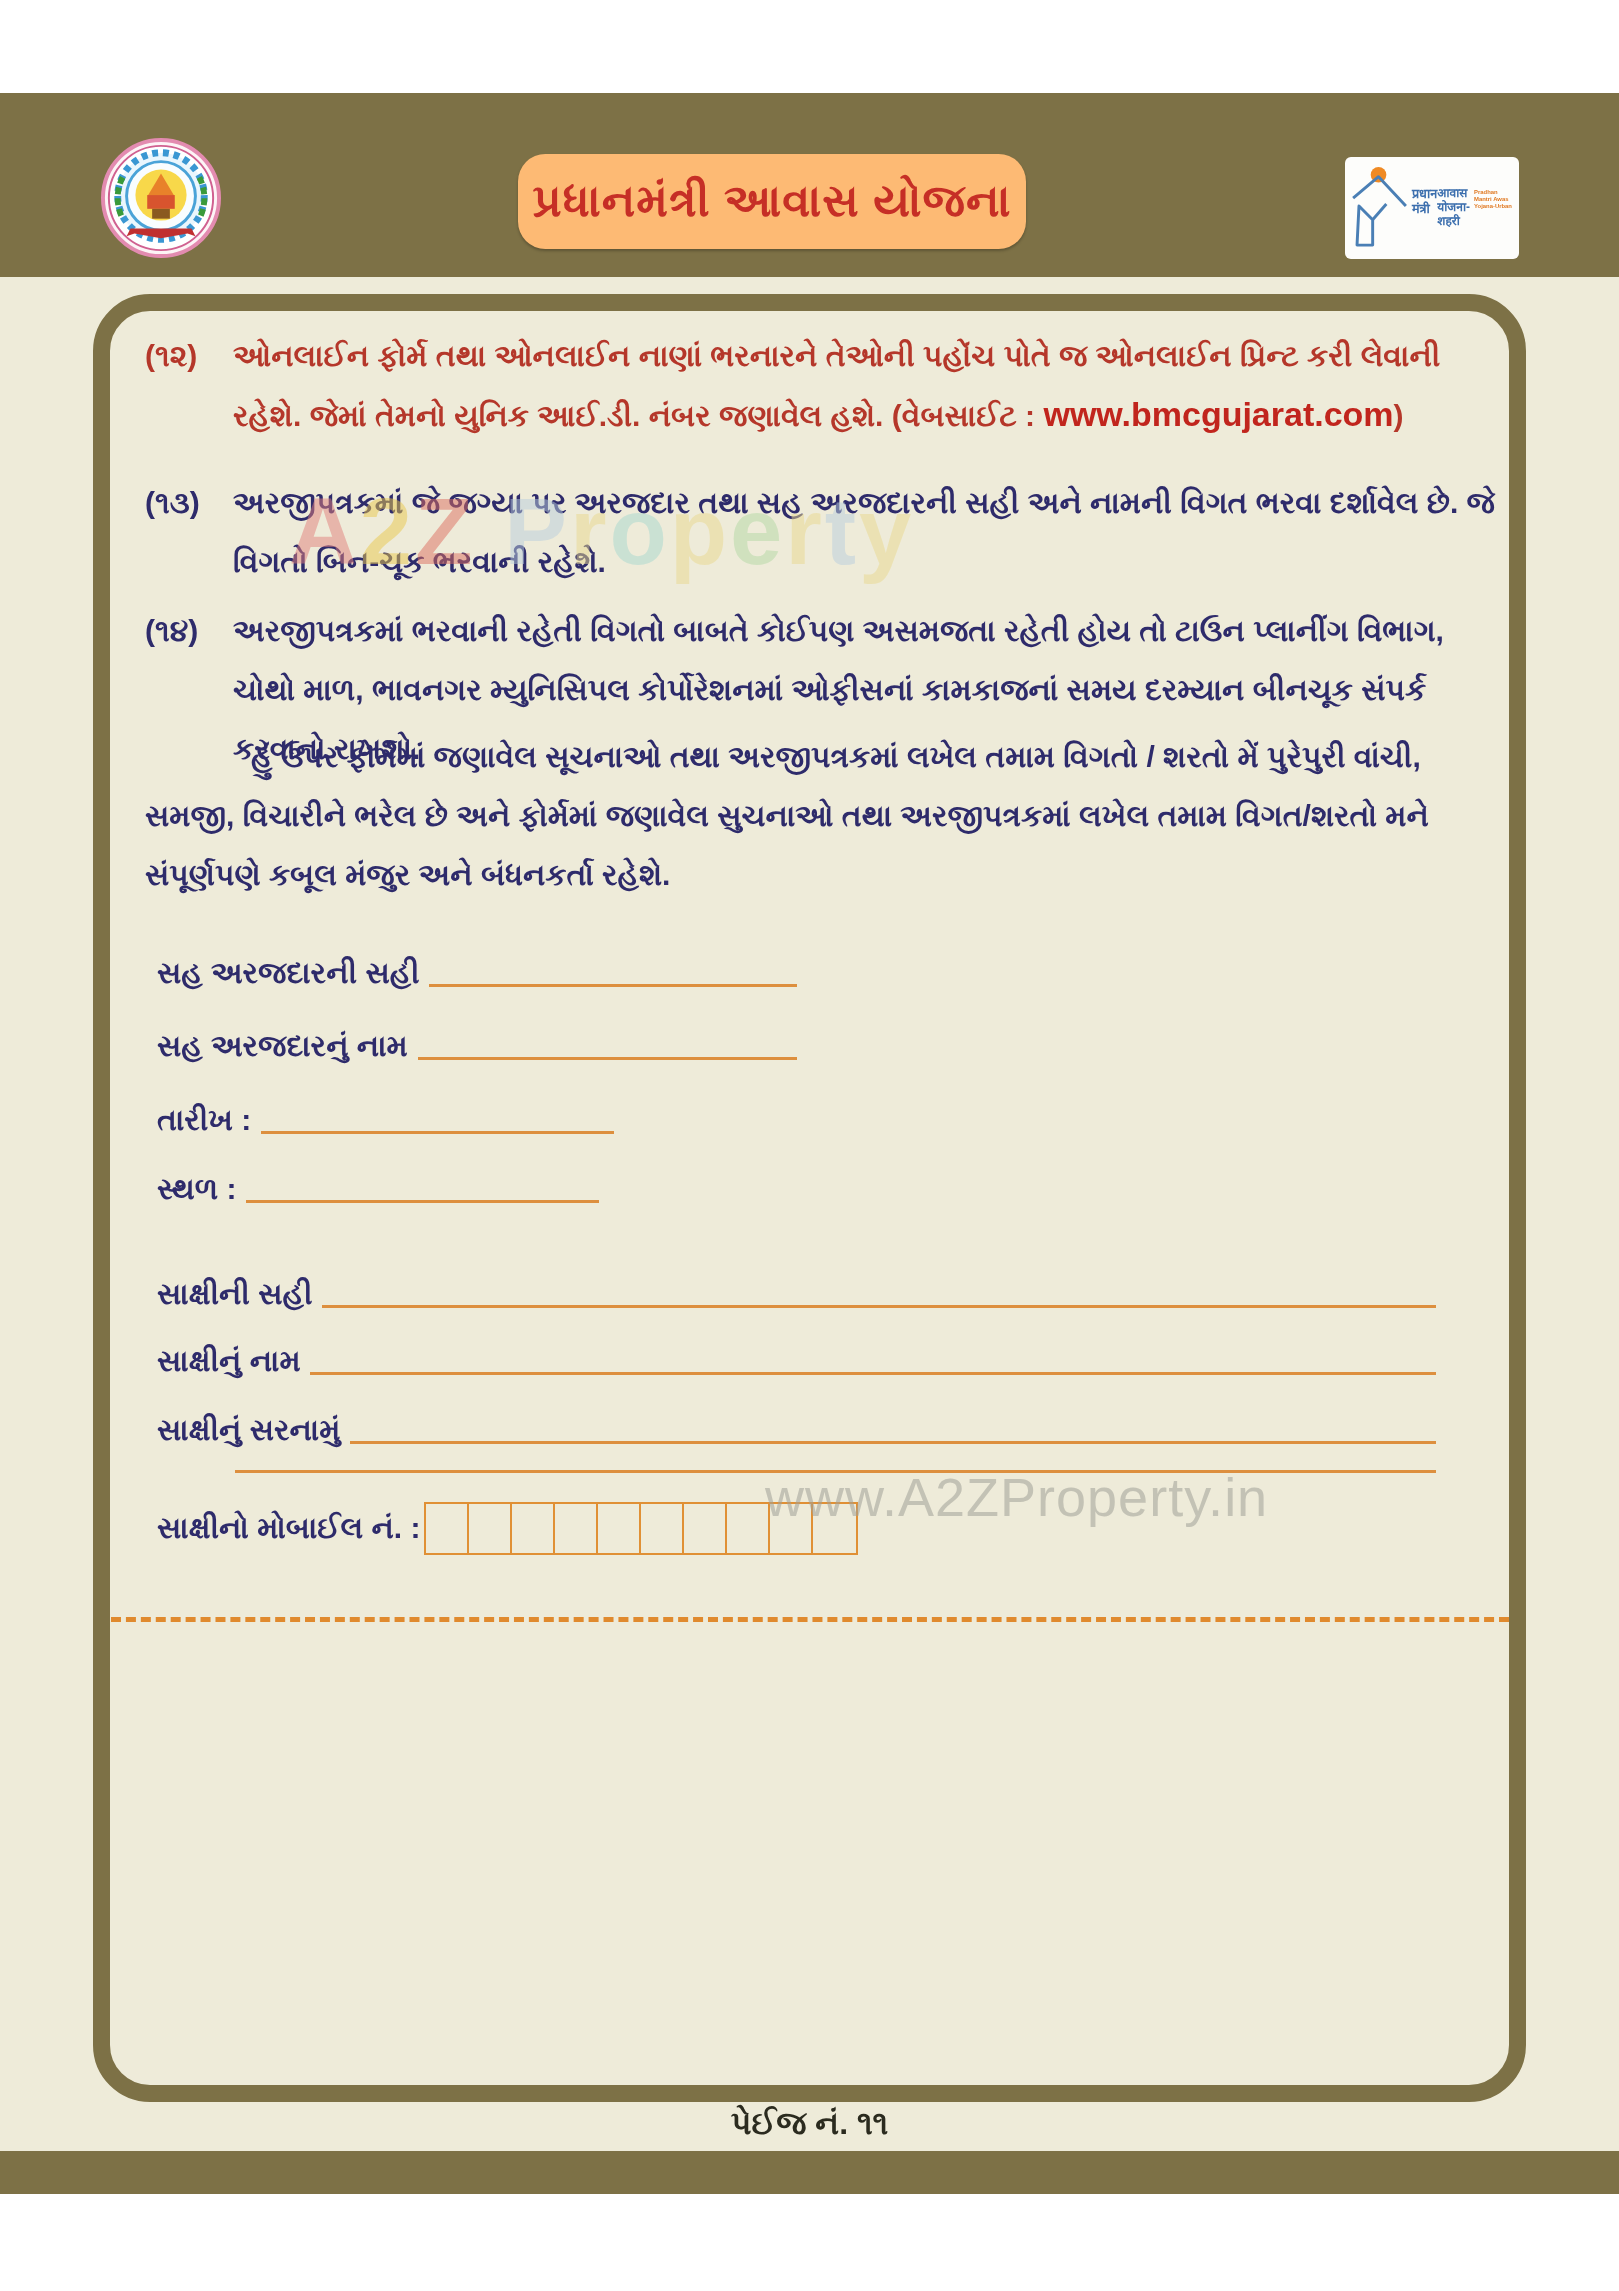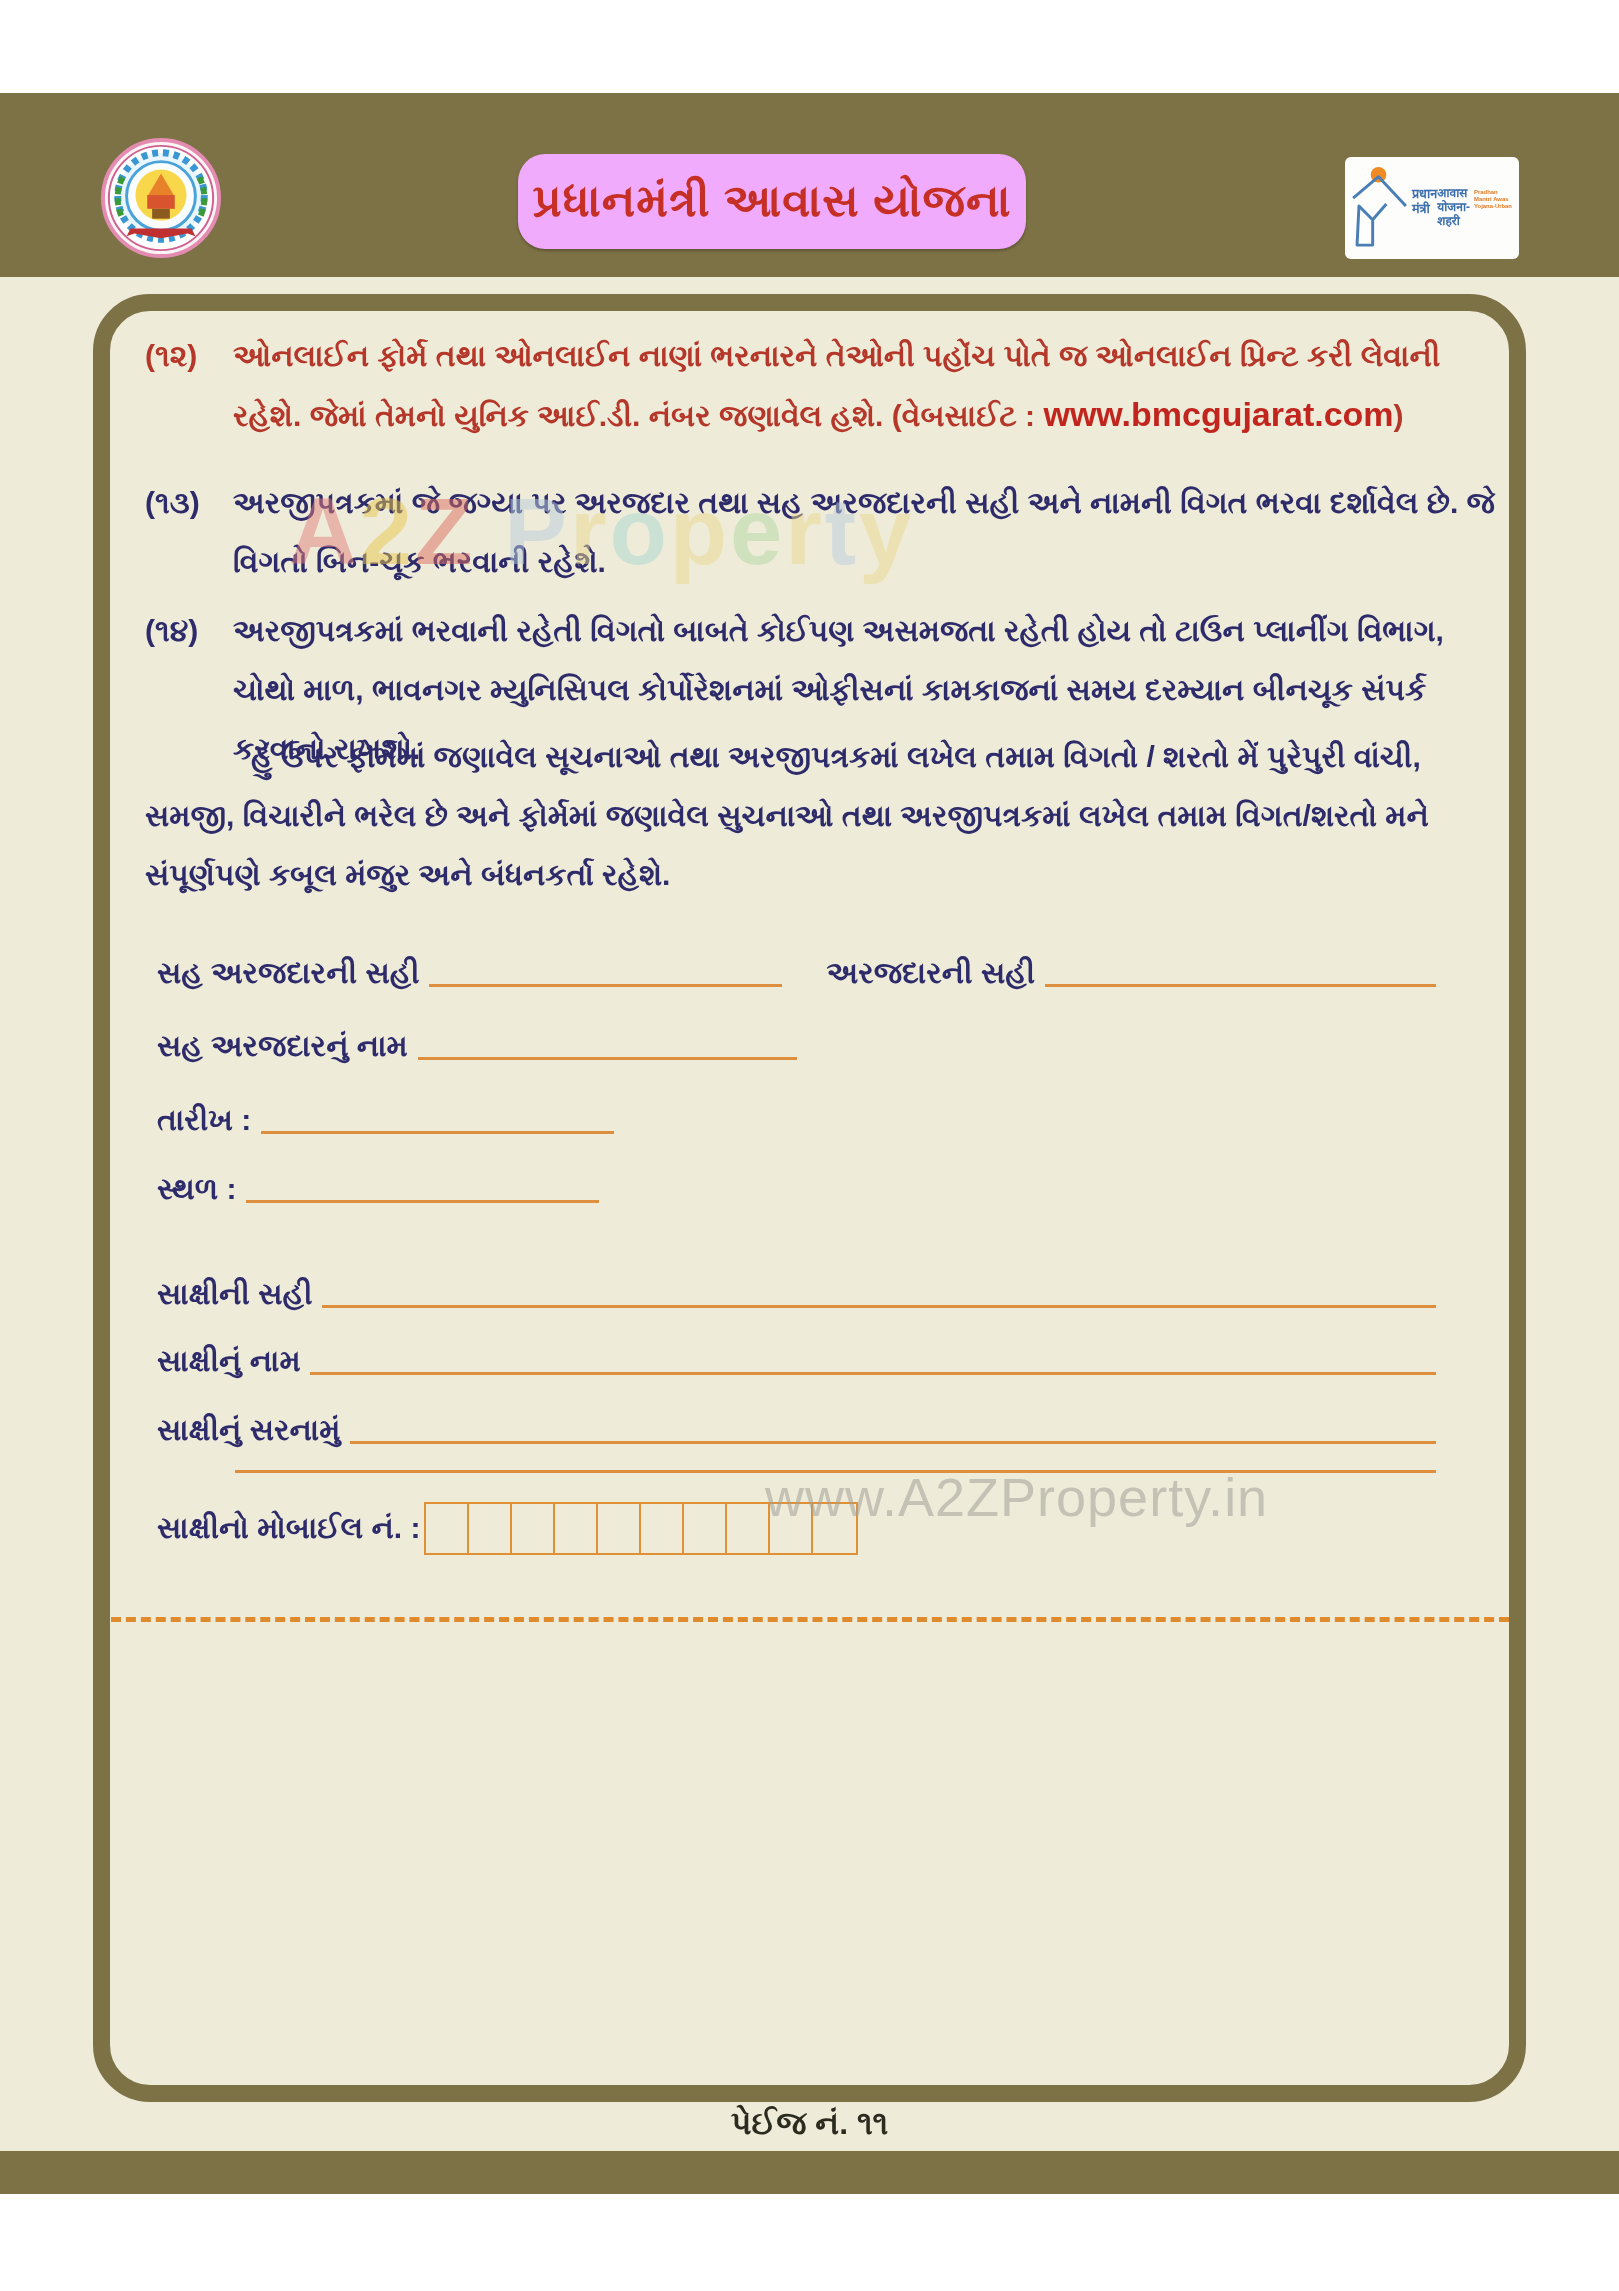"પ્રધાનમંત્રી આવાસ યોજના" .title-pill { background: #f0abfc -> #fdba74 }
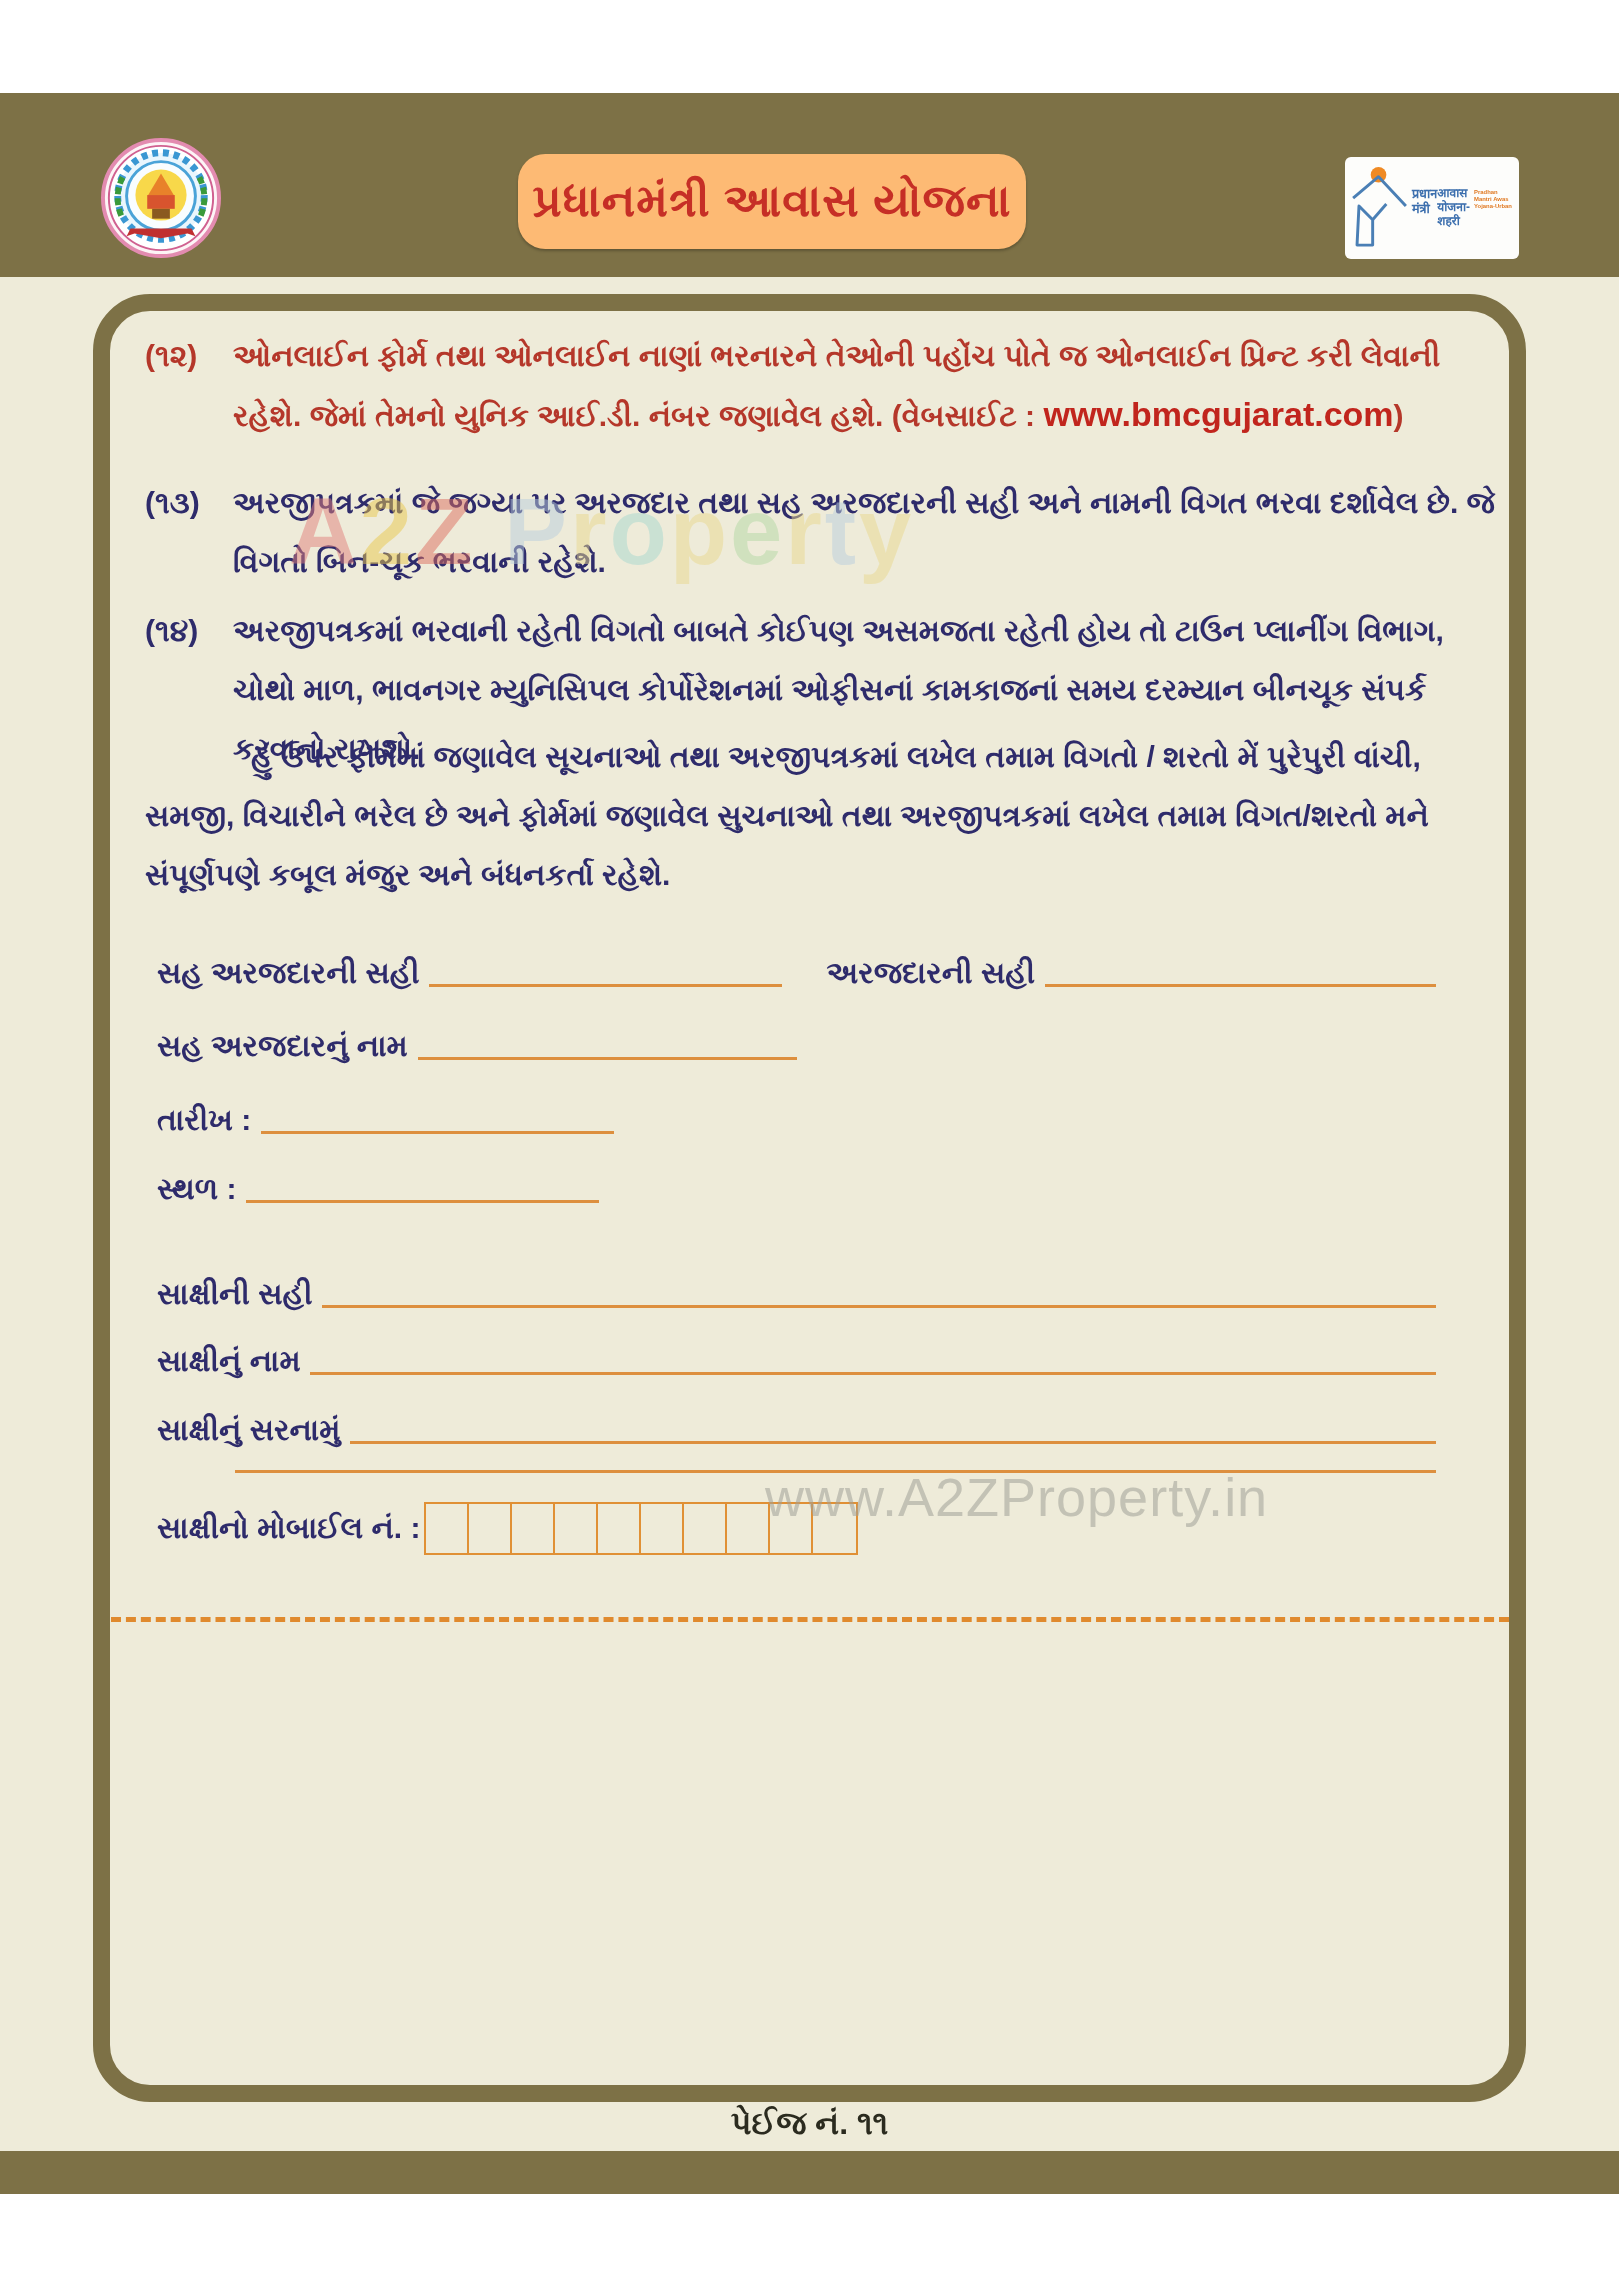"અરજદારની સહી" span.half { html: <span> <span>અરજદારની સહી</span> <span></span> </span> -> none }
